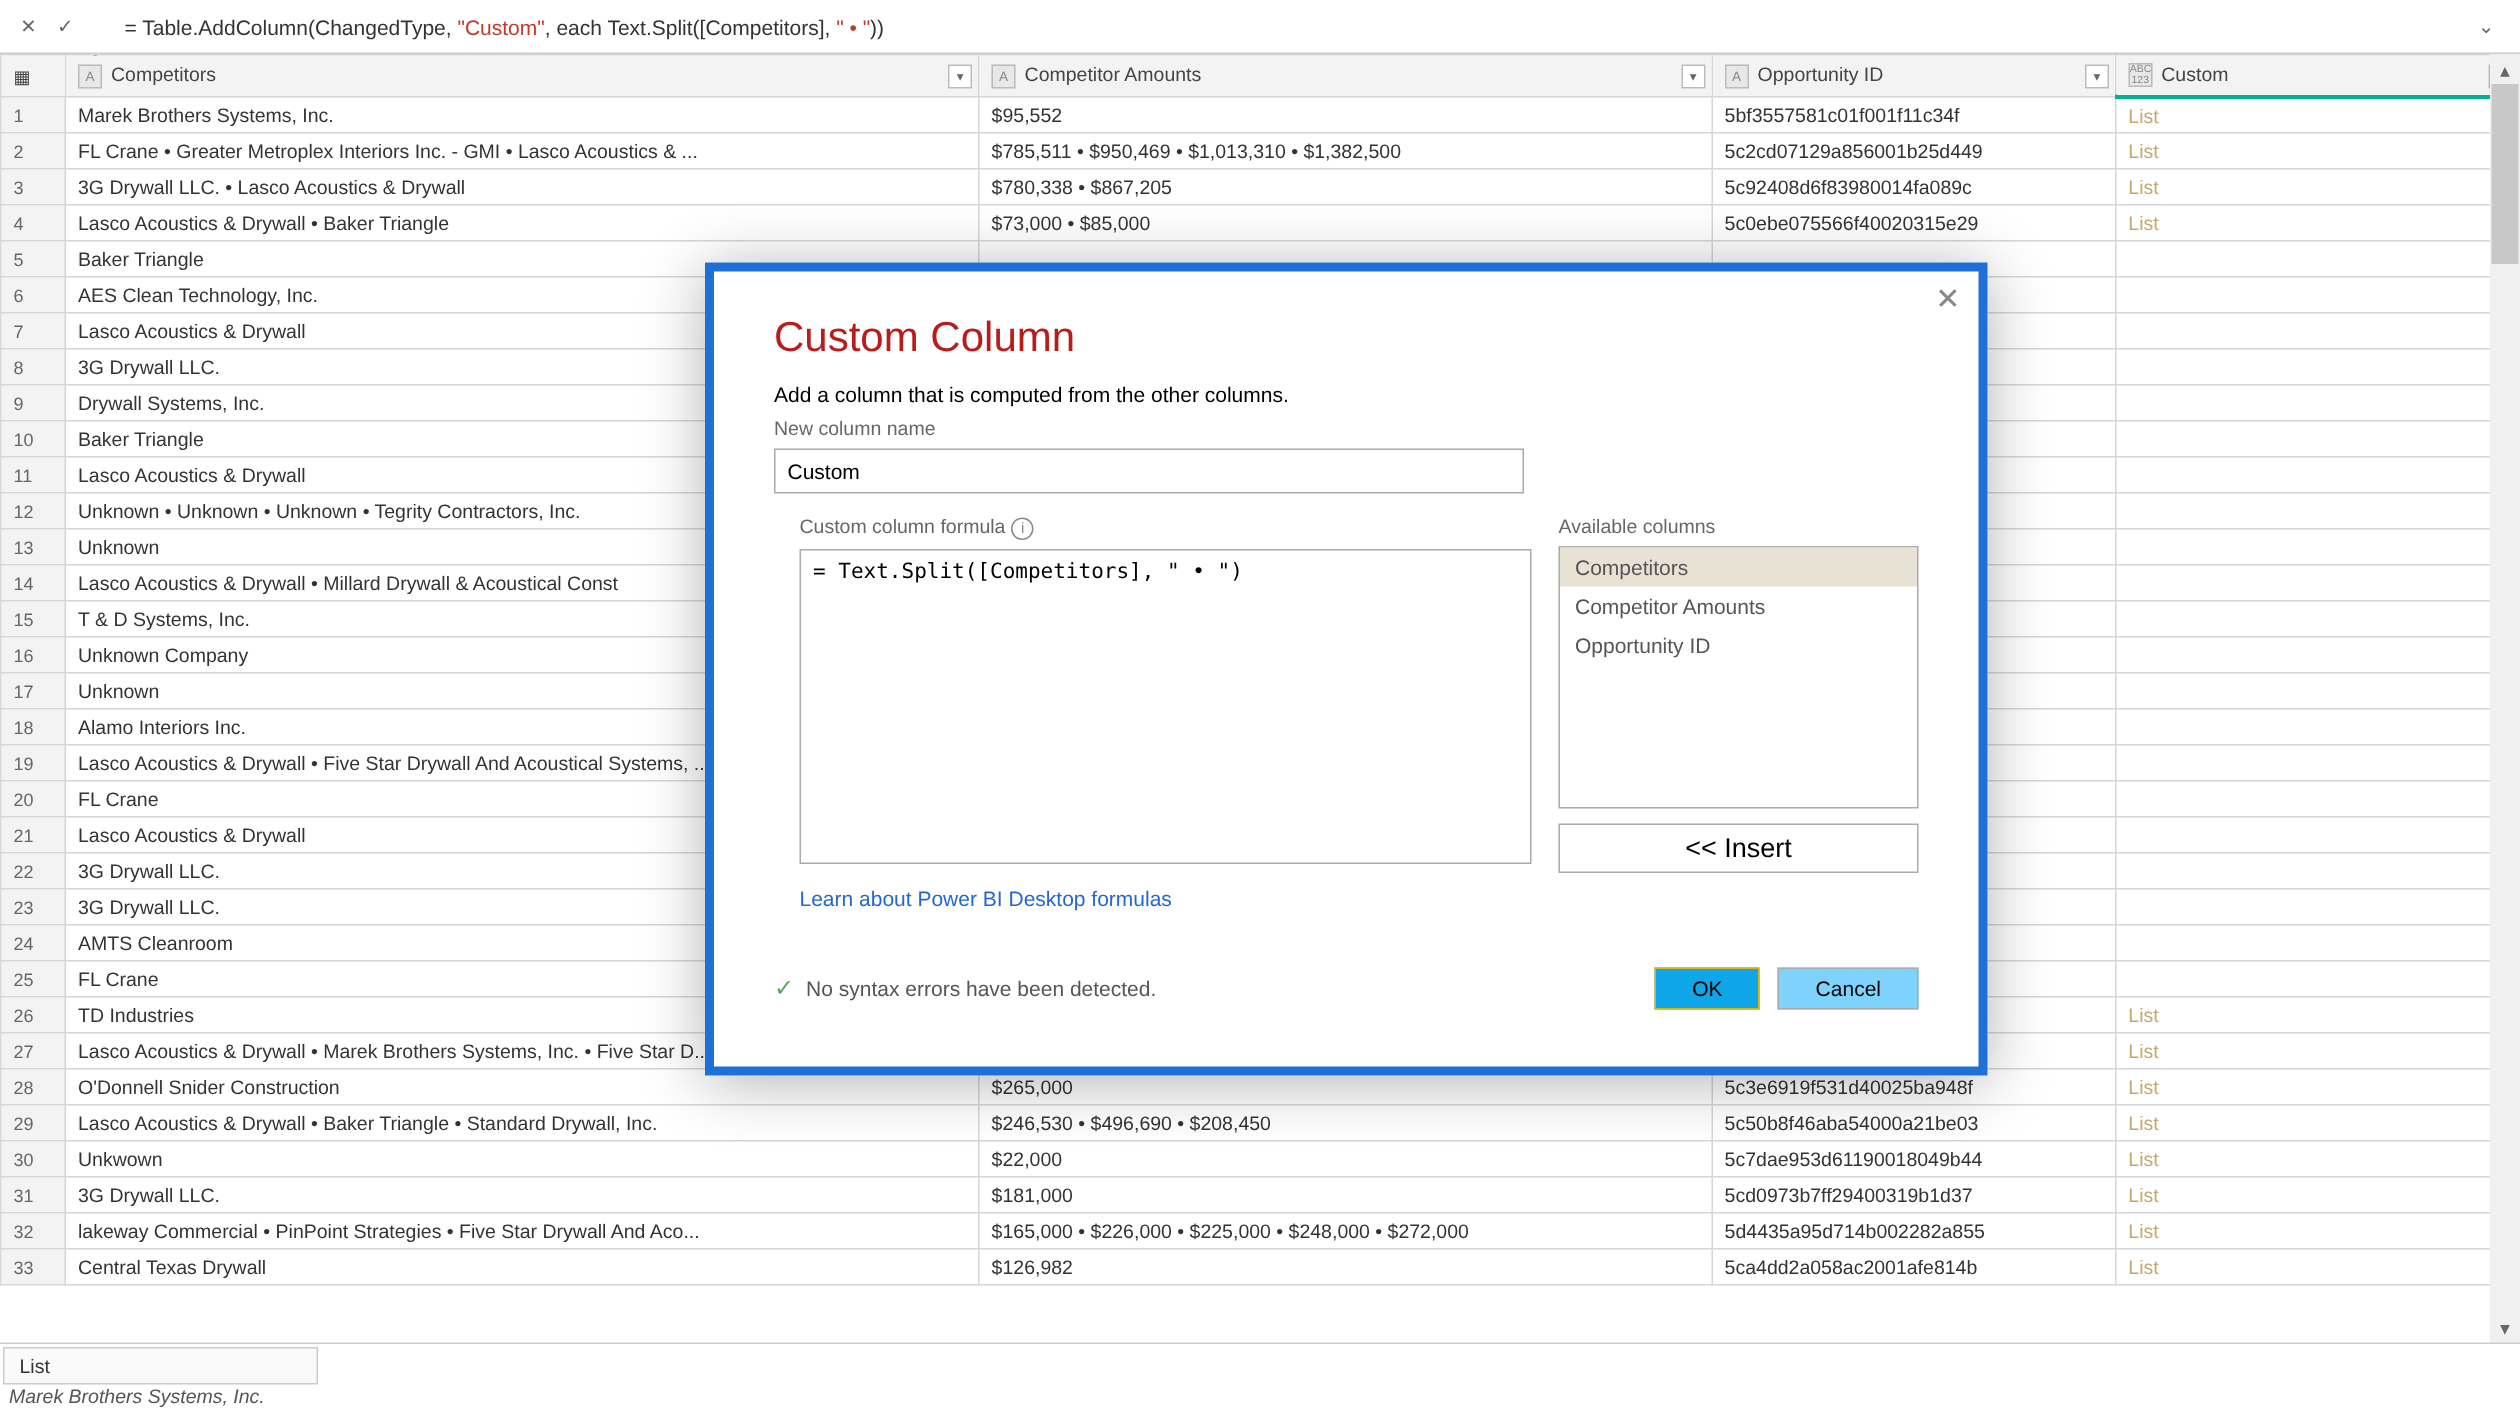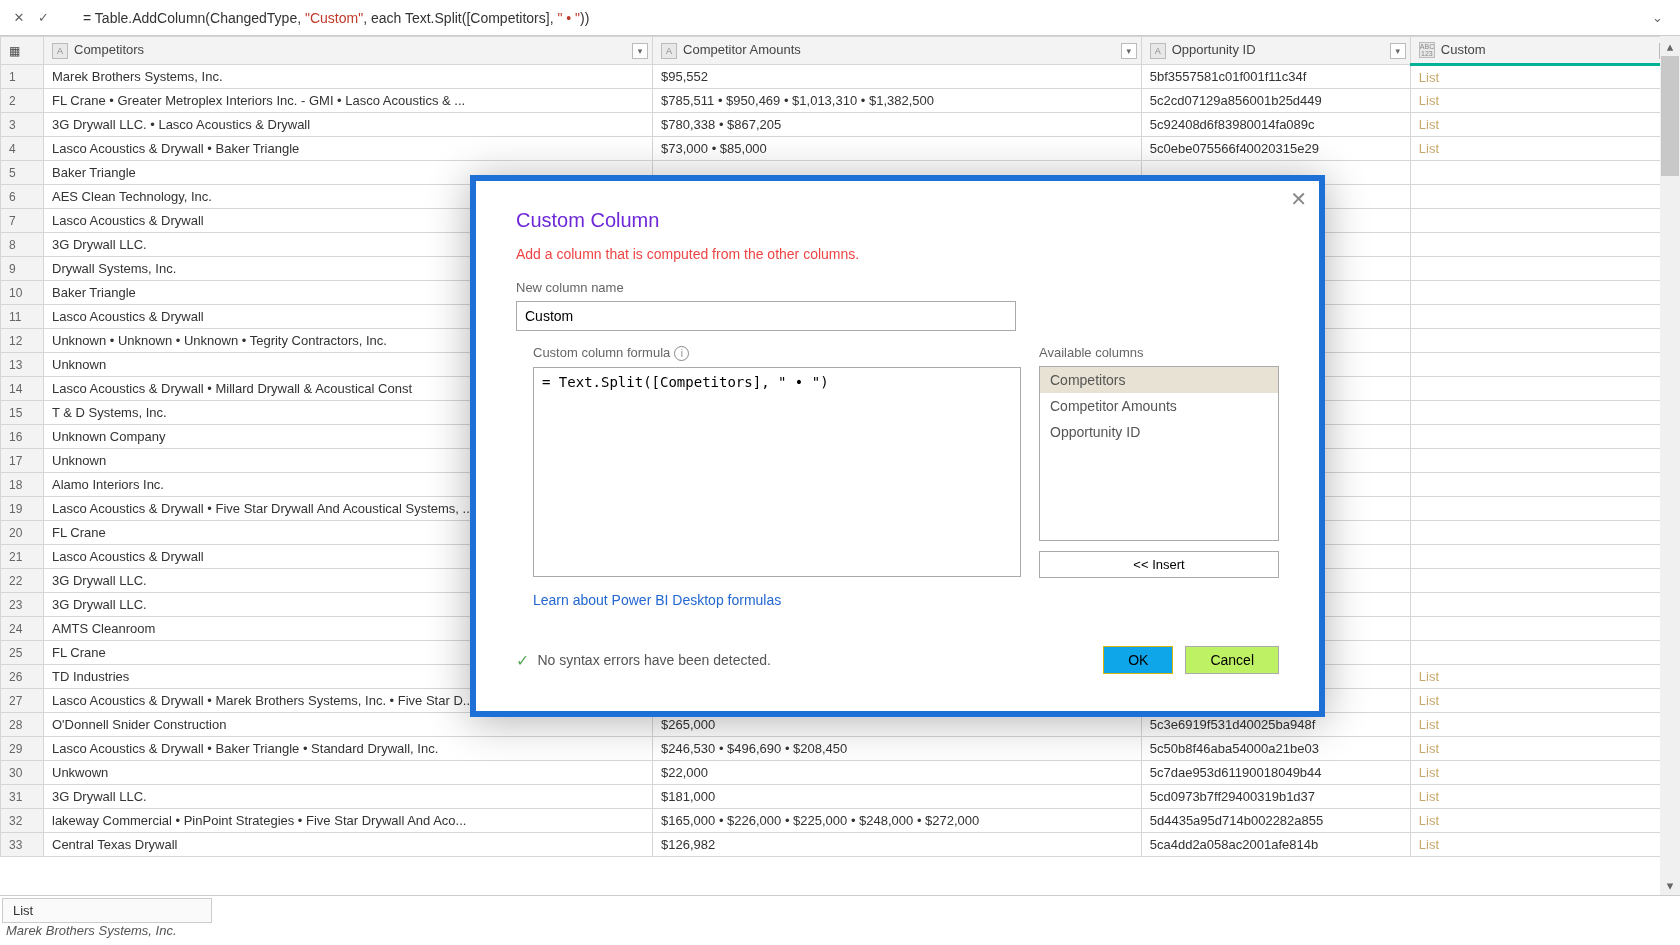"Custom Column" .dlg-title { color: #6d28d9 -> #b91c1c; font-size: 20px -> 28px }
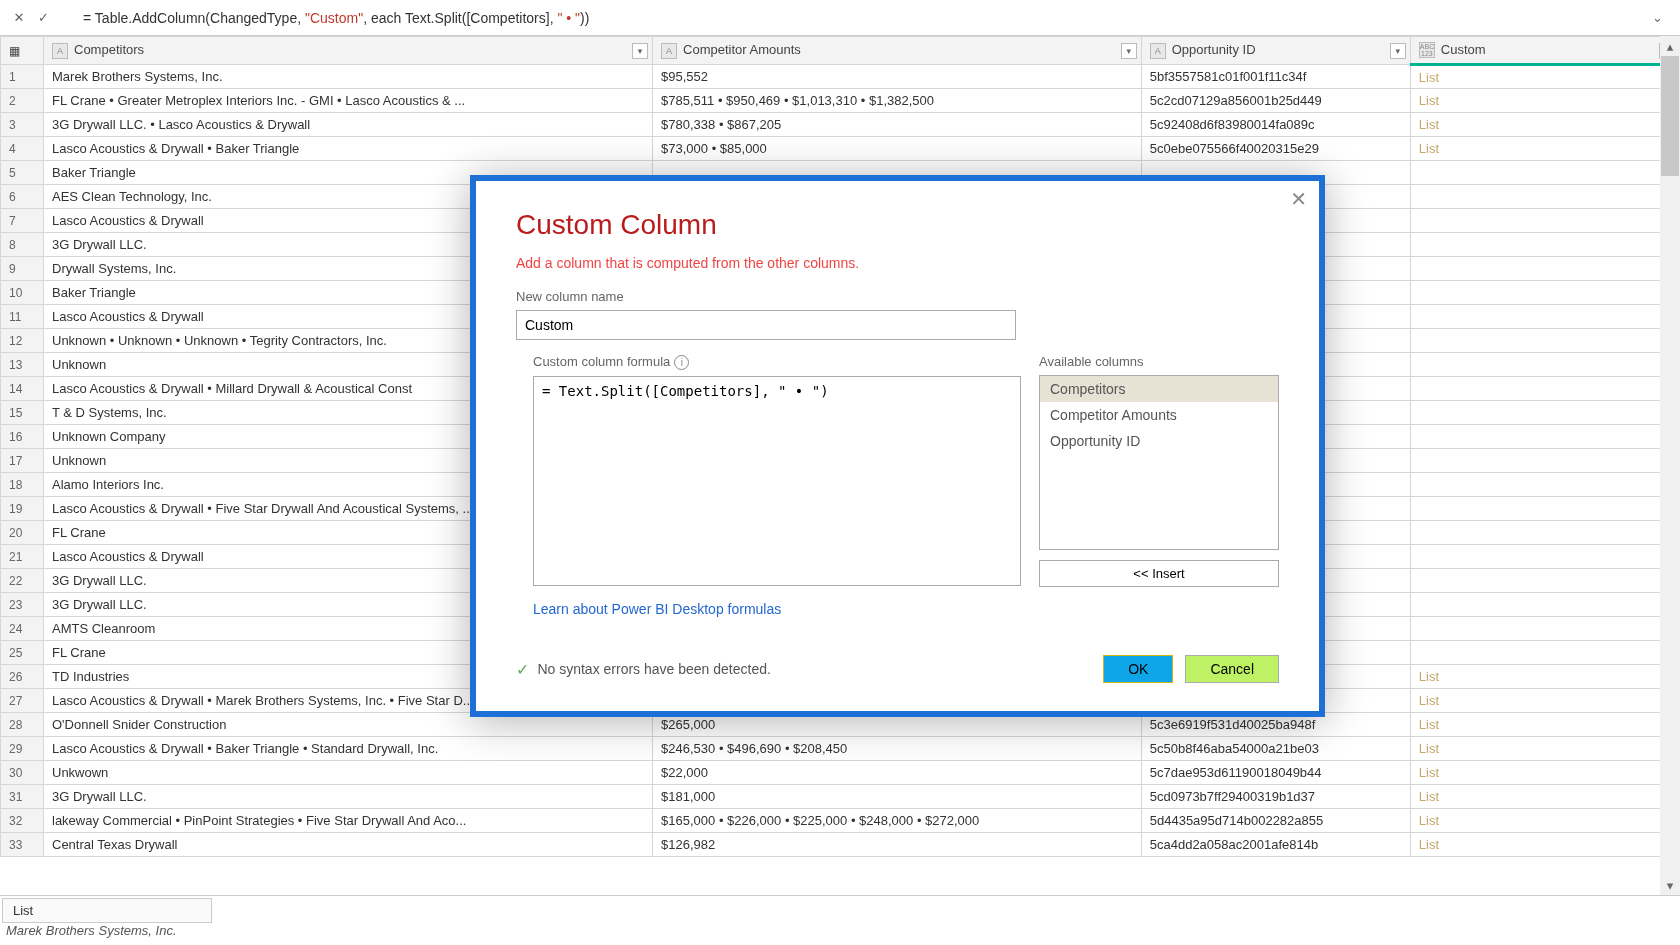"Add a column that is" .dlg-sub { color: #ef4444 -> #000000; margin-bottom: 18px -> 7px }
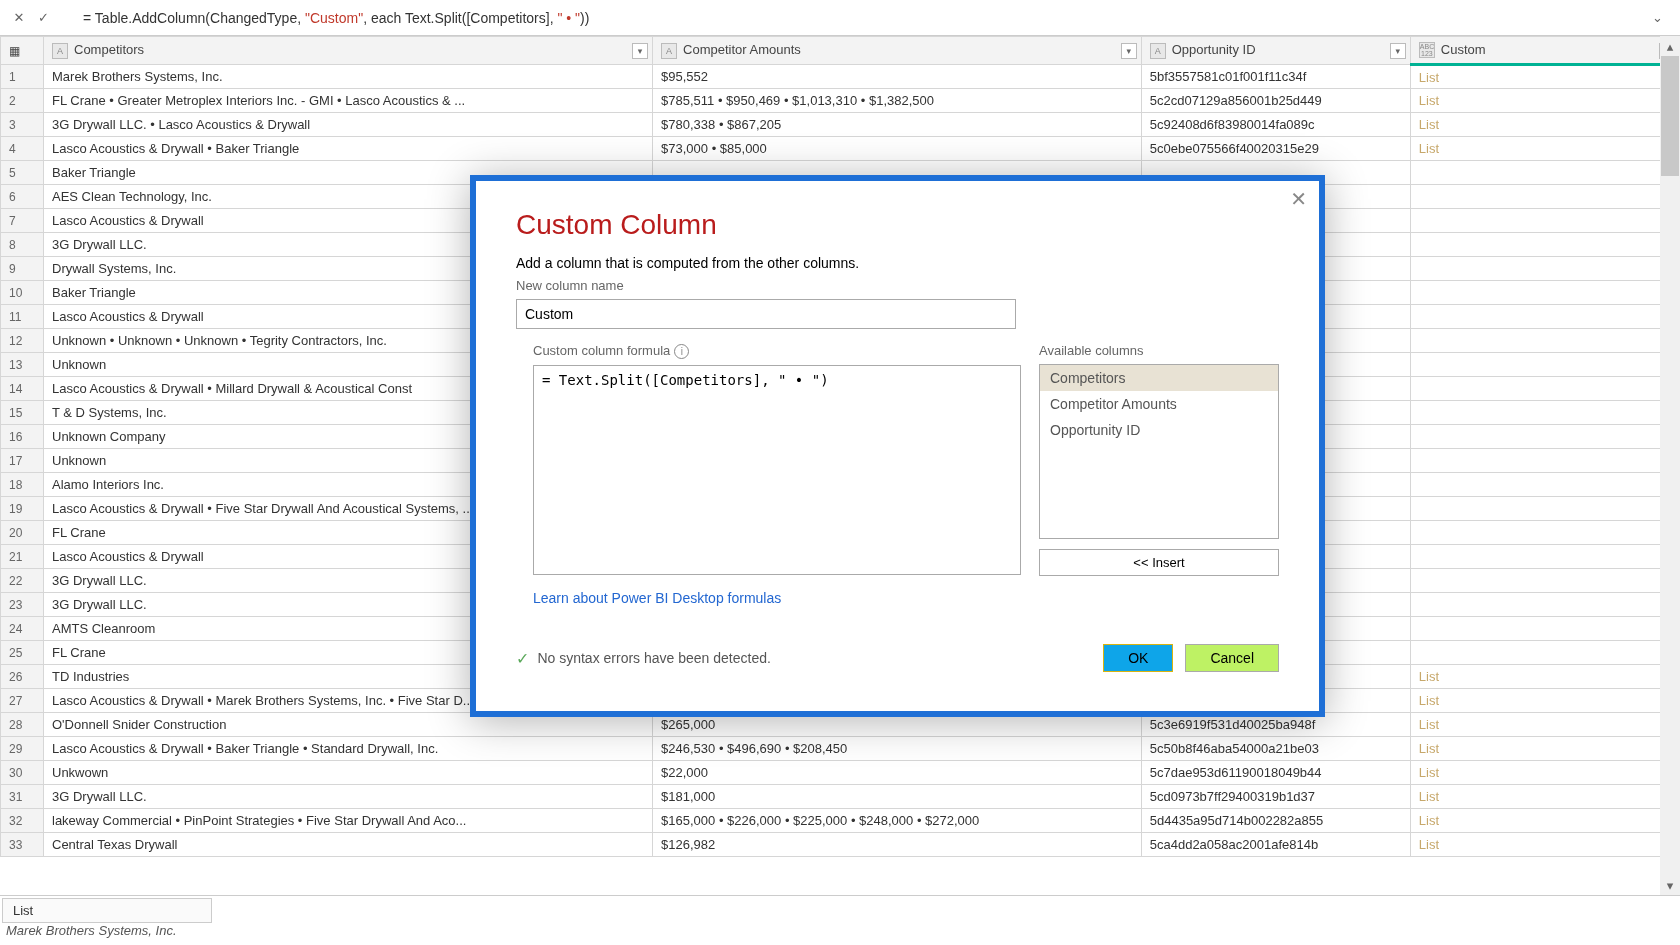"<< Insert" .insert-btn { font-size: 13px -> 18px }
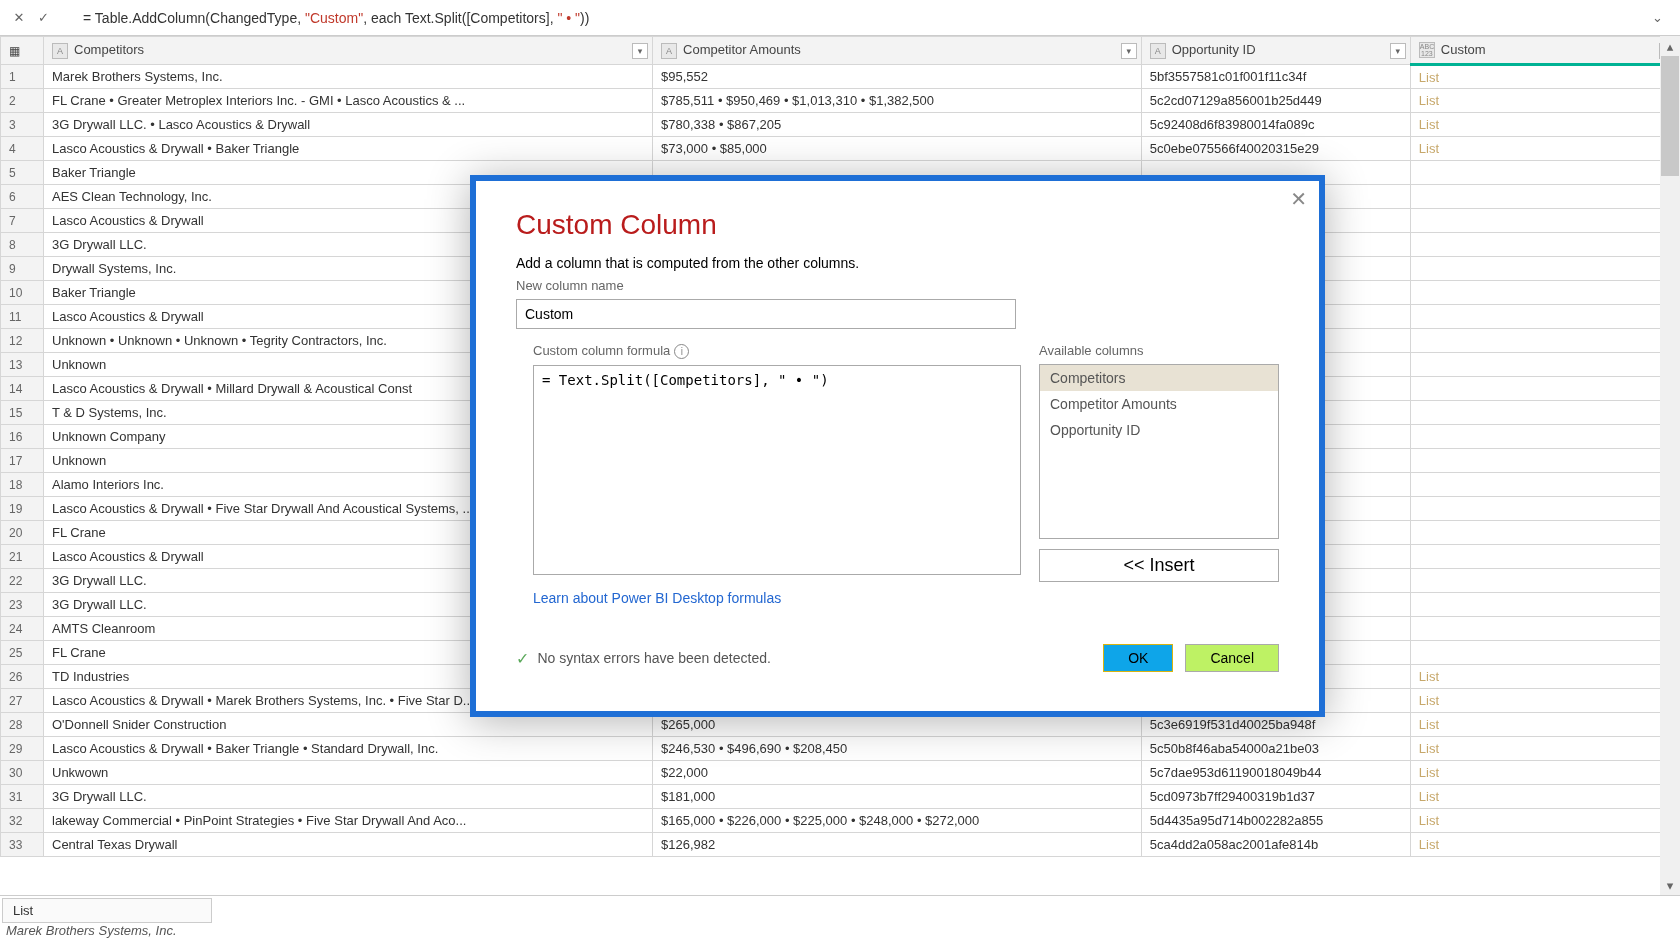"Cancel" .btn { background: #bef264 -> #7dd3fc }
